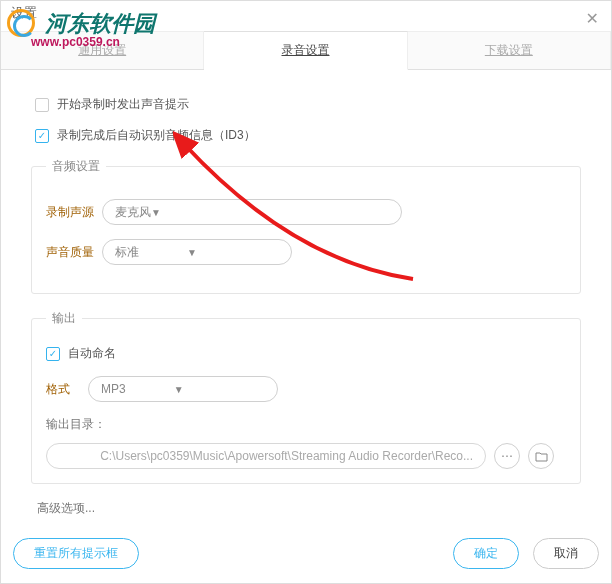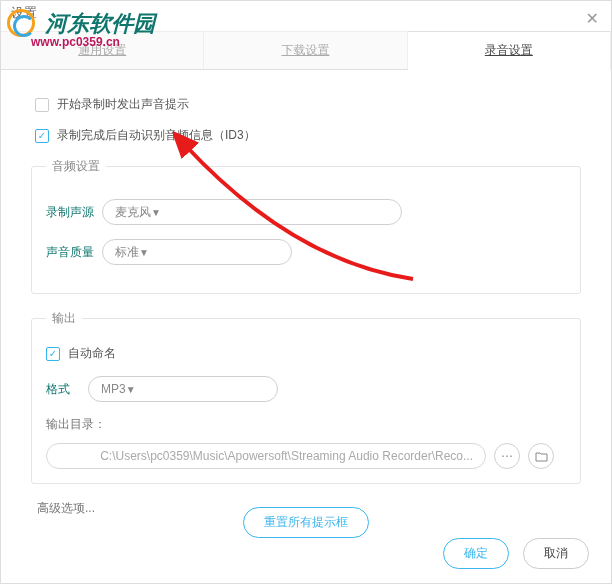"下载设置" div.tab { order: before "录音设置" -> after "录音设置" }
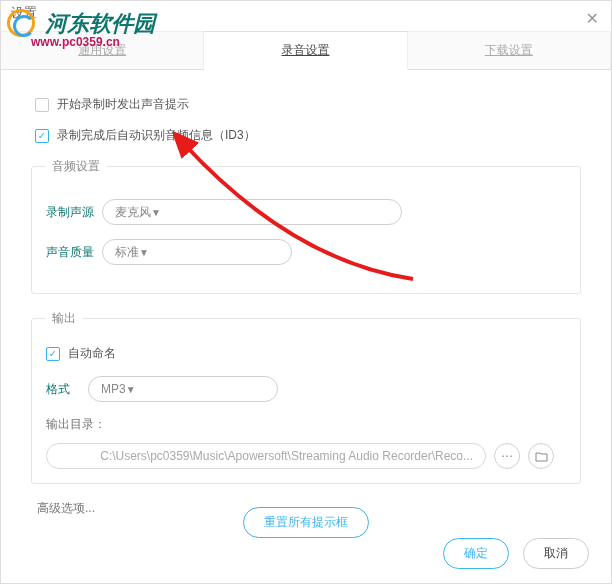"录制声源" .row-label { color: #0f766e -> #a16207 }
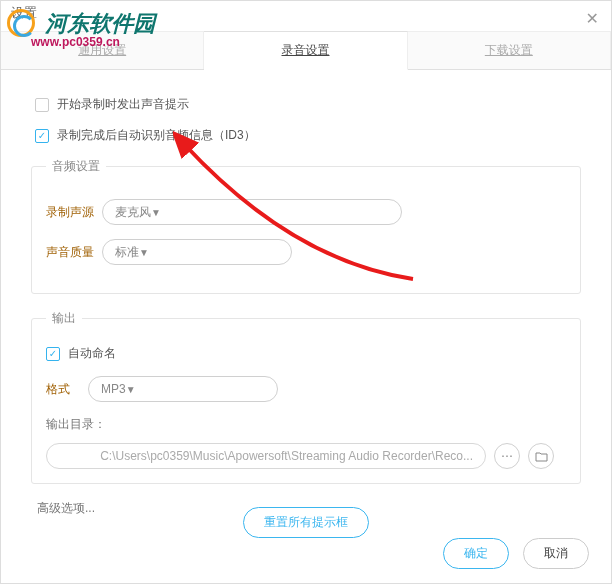"标准" .sel-med { gap: none -> 48px }
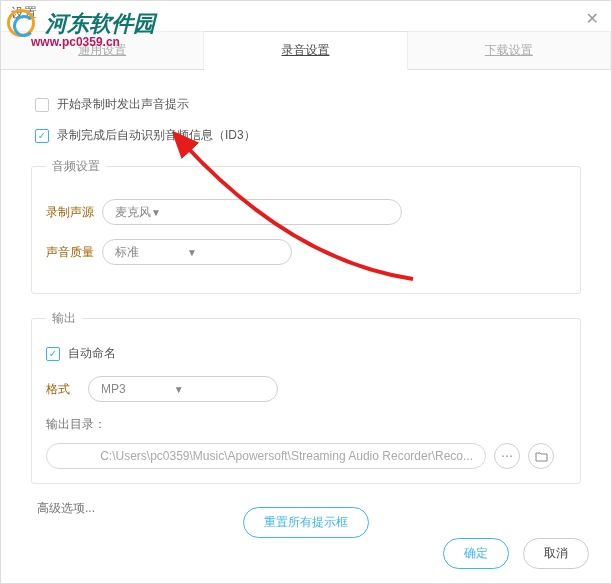"重置所有提示框" .buttons { flex-direction: column -> none; padding: 0 22px -> 0 12px }
